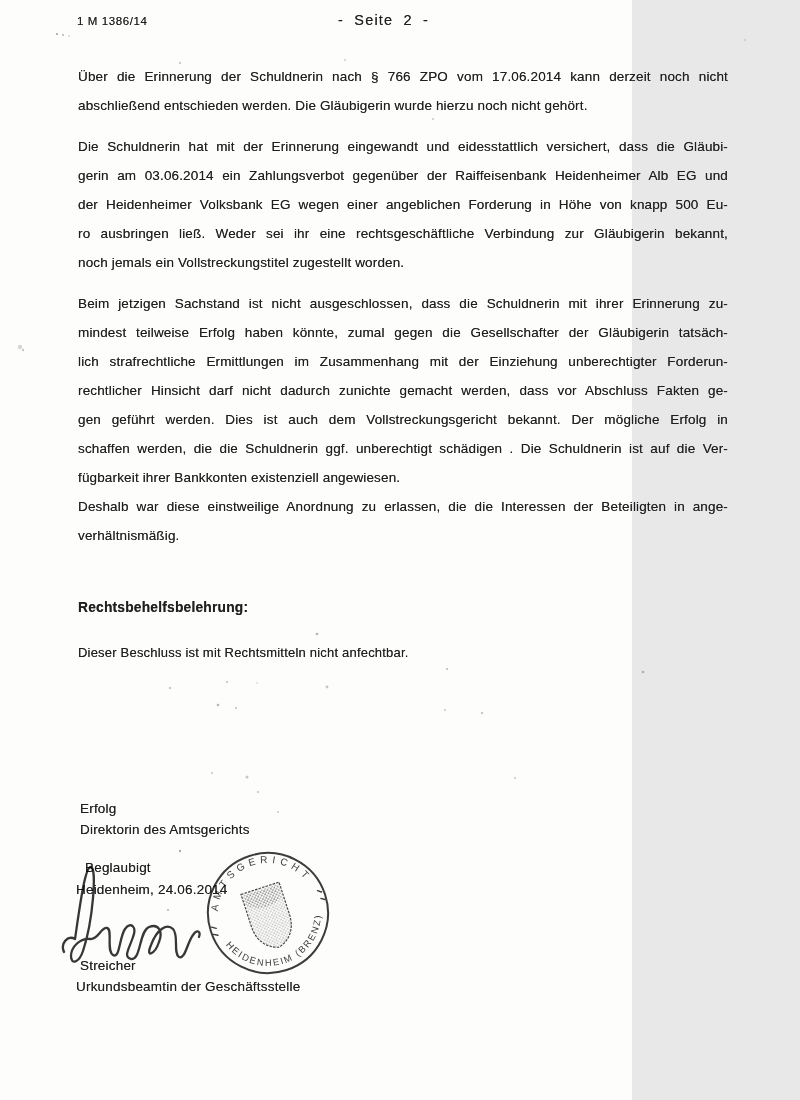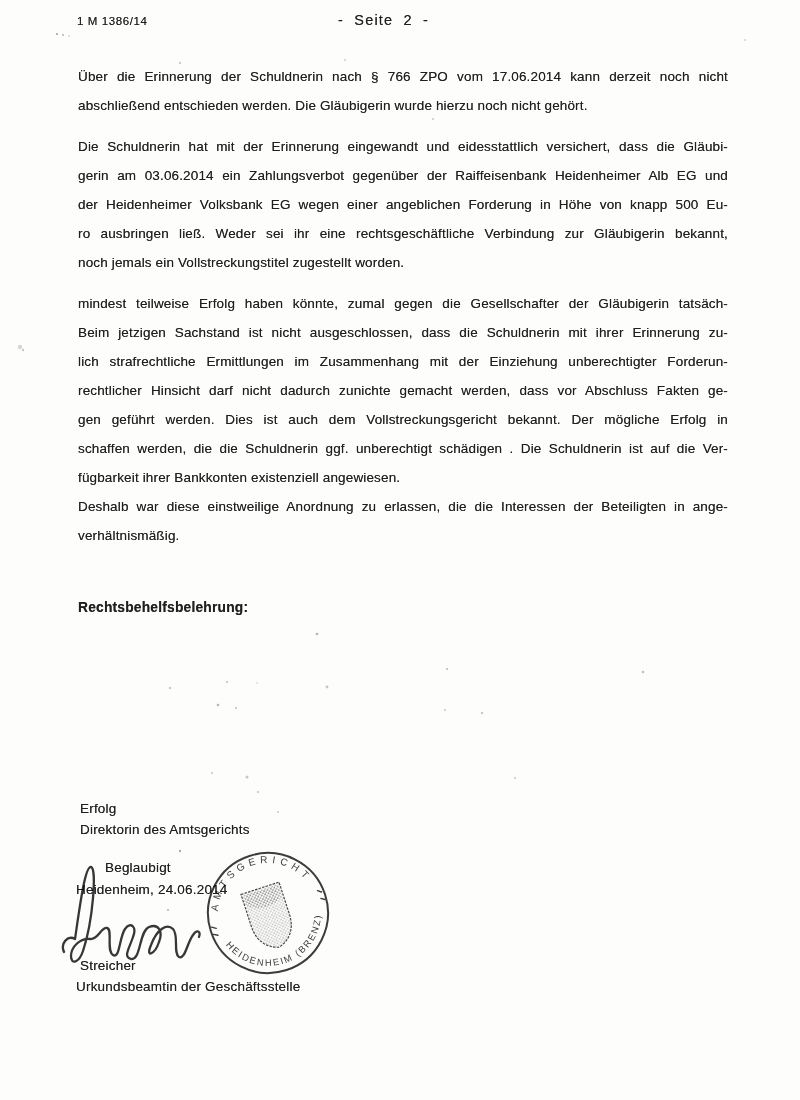"1 M 1386/14" .page { width: 800px -> 632px }
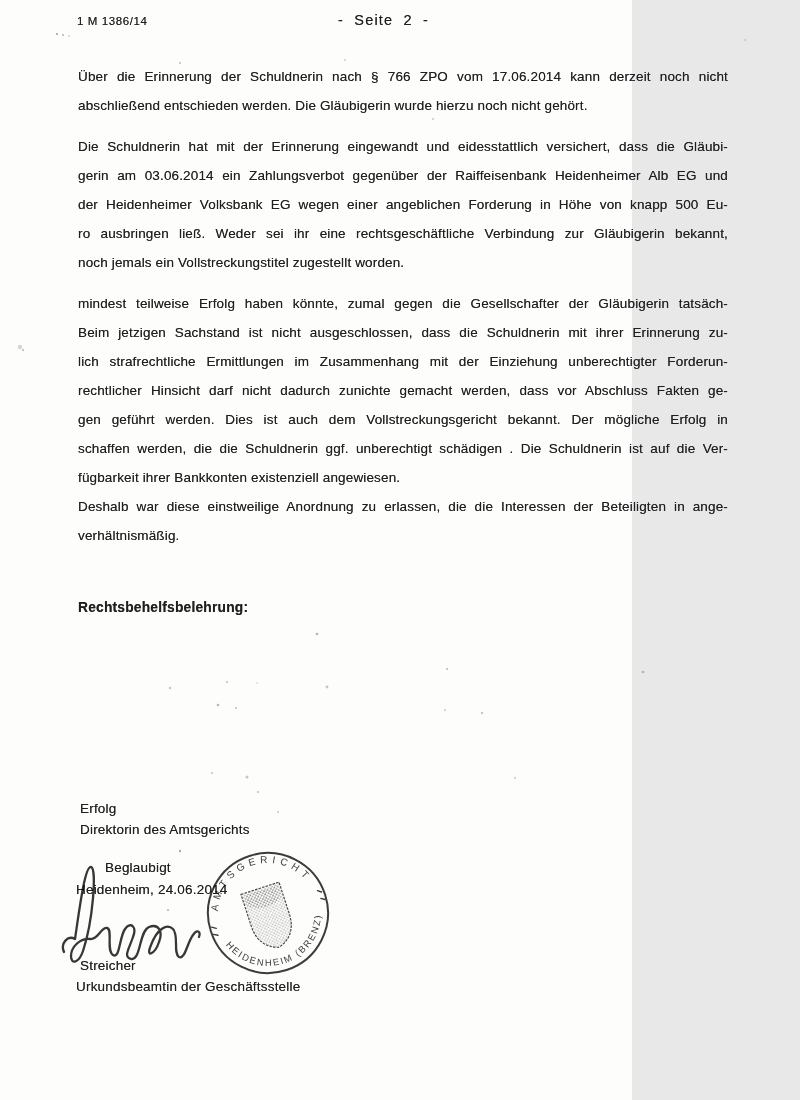"mindest teilweise Erfolg haben könnte," div.line { order: before "Beim jetzigen Sachstand ist nicht" -> after "Beim jetzigen Sachstand ist nicht" }
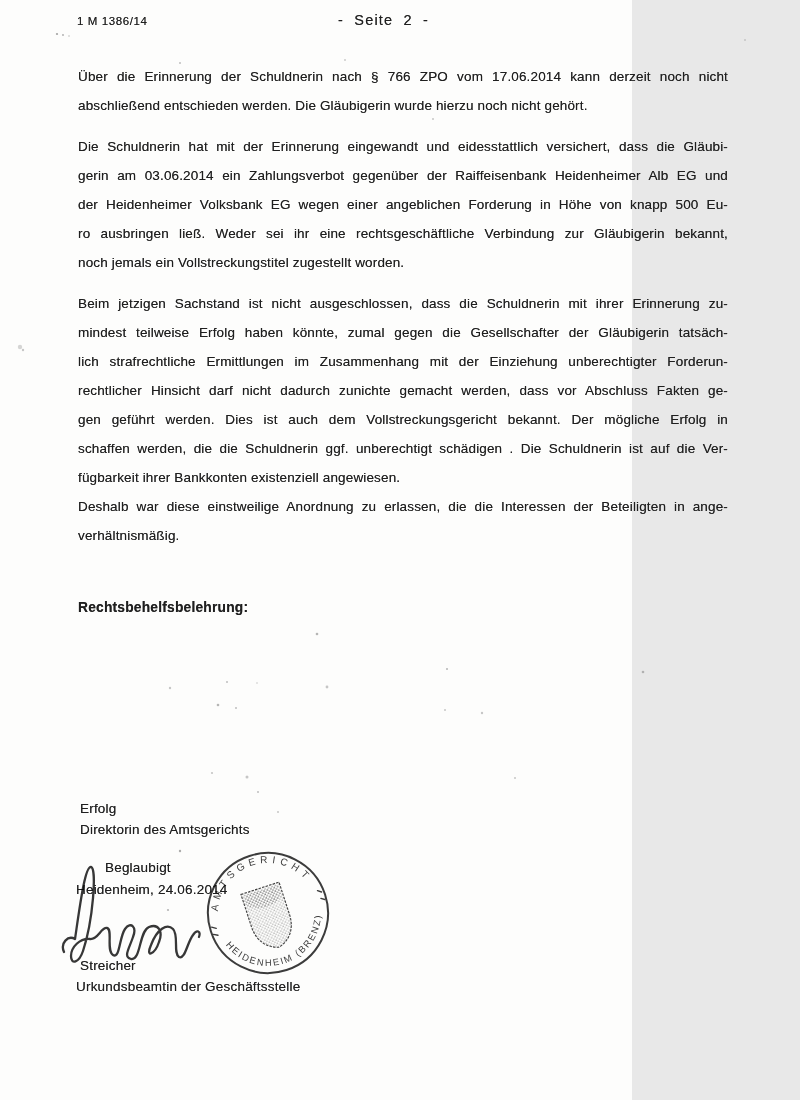"Dieser Beschluss ist mit Rechtsmitteln" div.note { html: none -> <div>Dieser Beschluss ist mit Rechtsmitteln nicht anfechtbar.</div> }
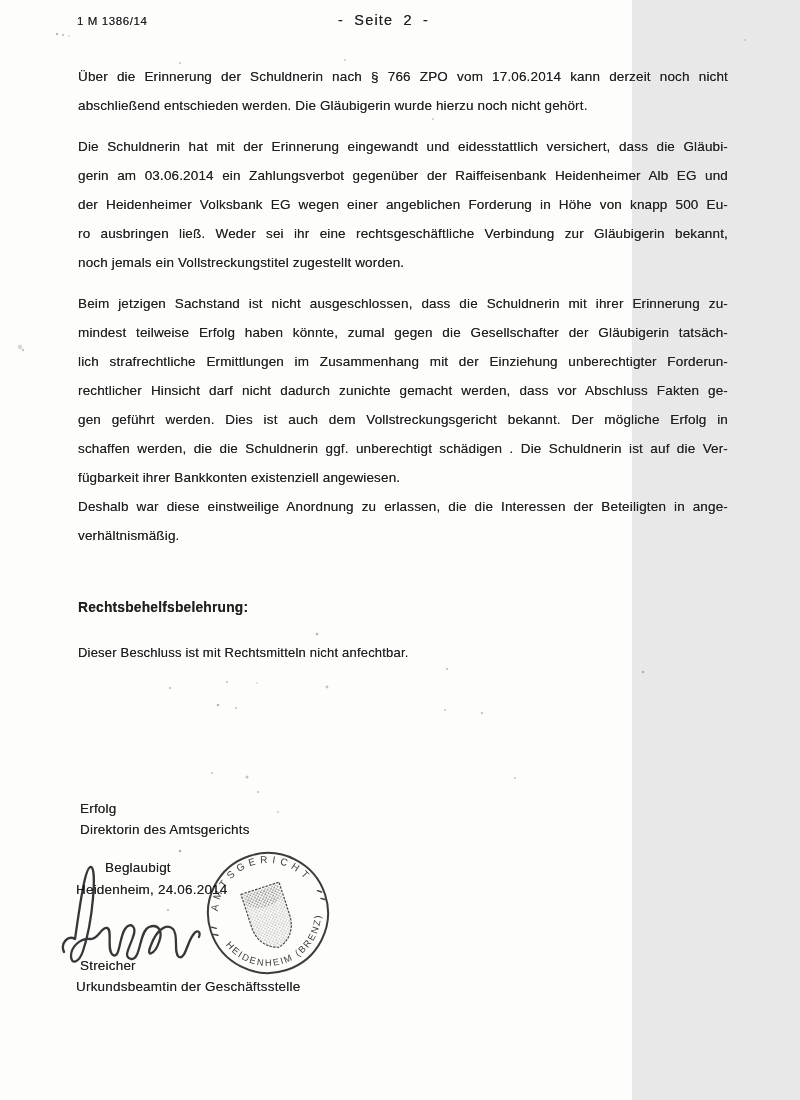"Beglaubigt" .certification { margin-left: 20px -> none }
